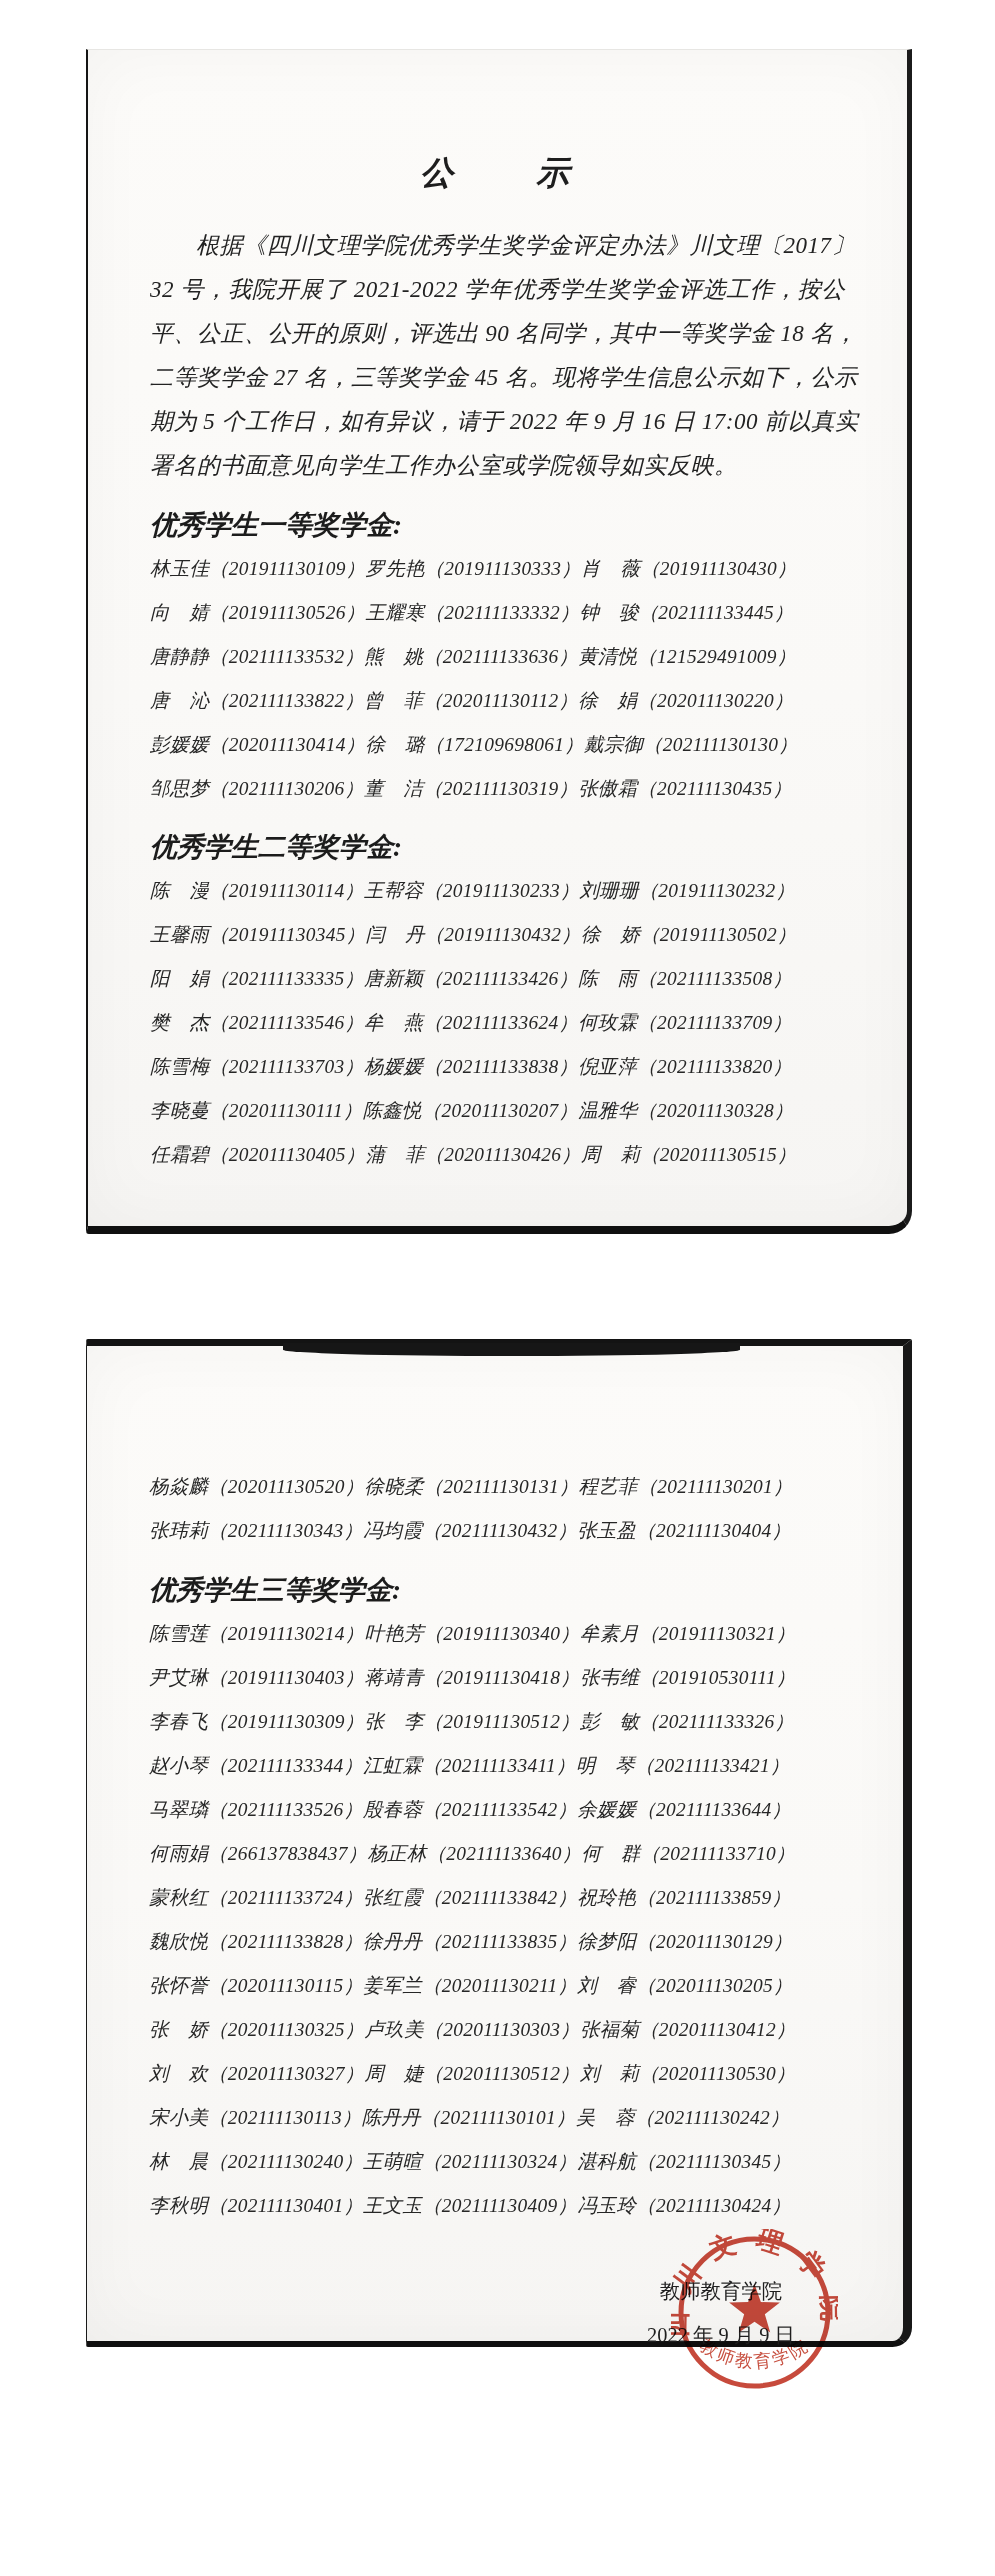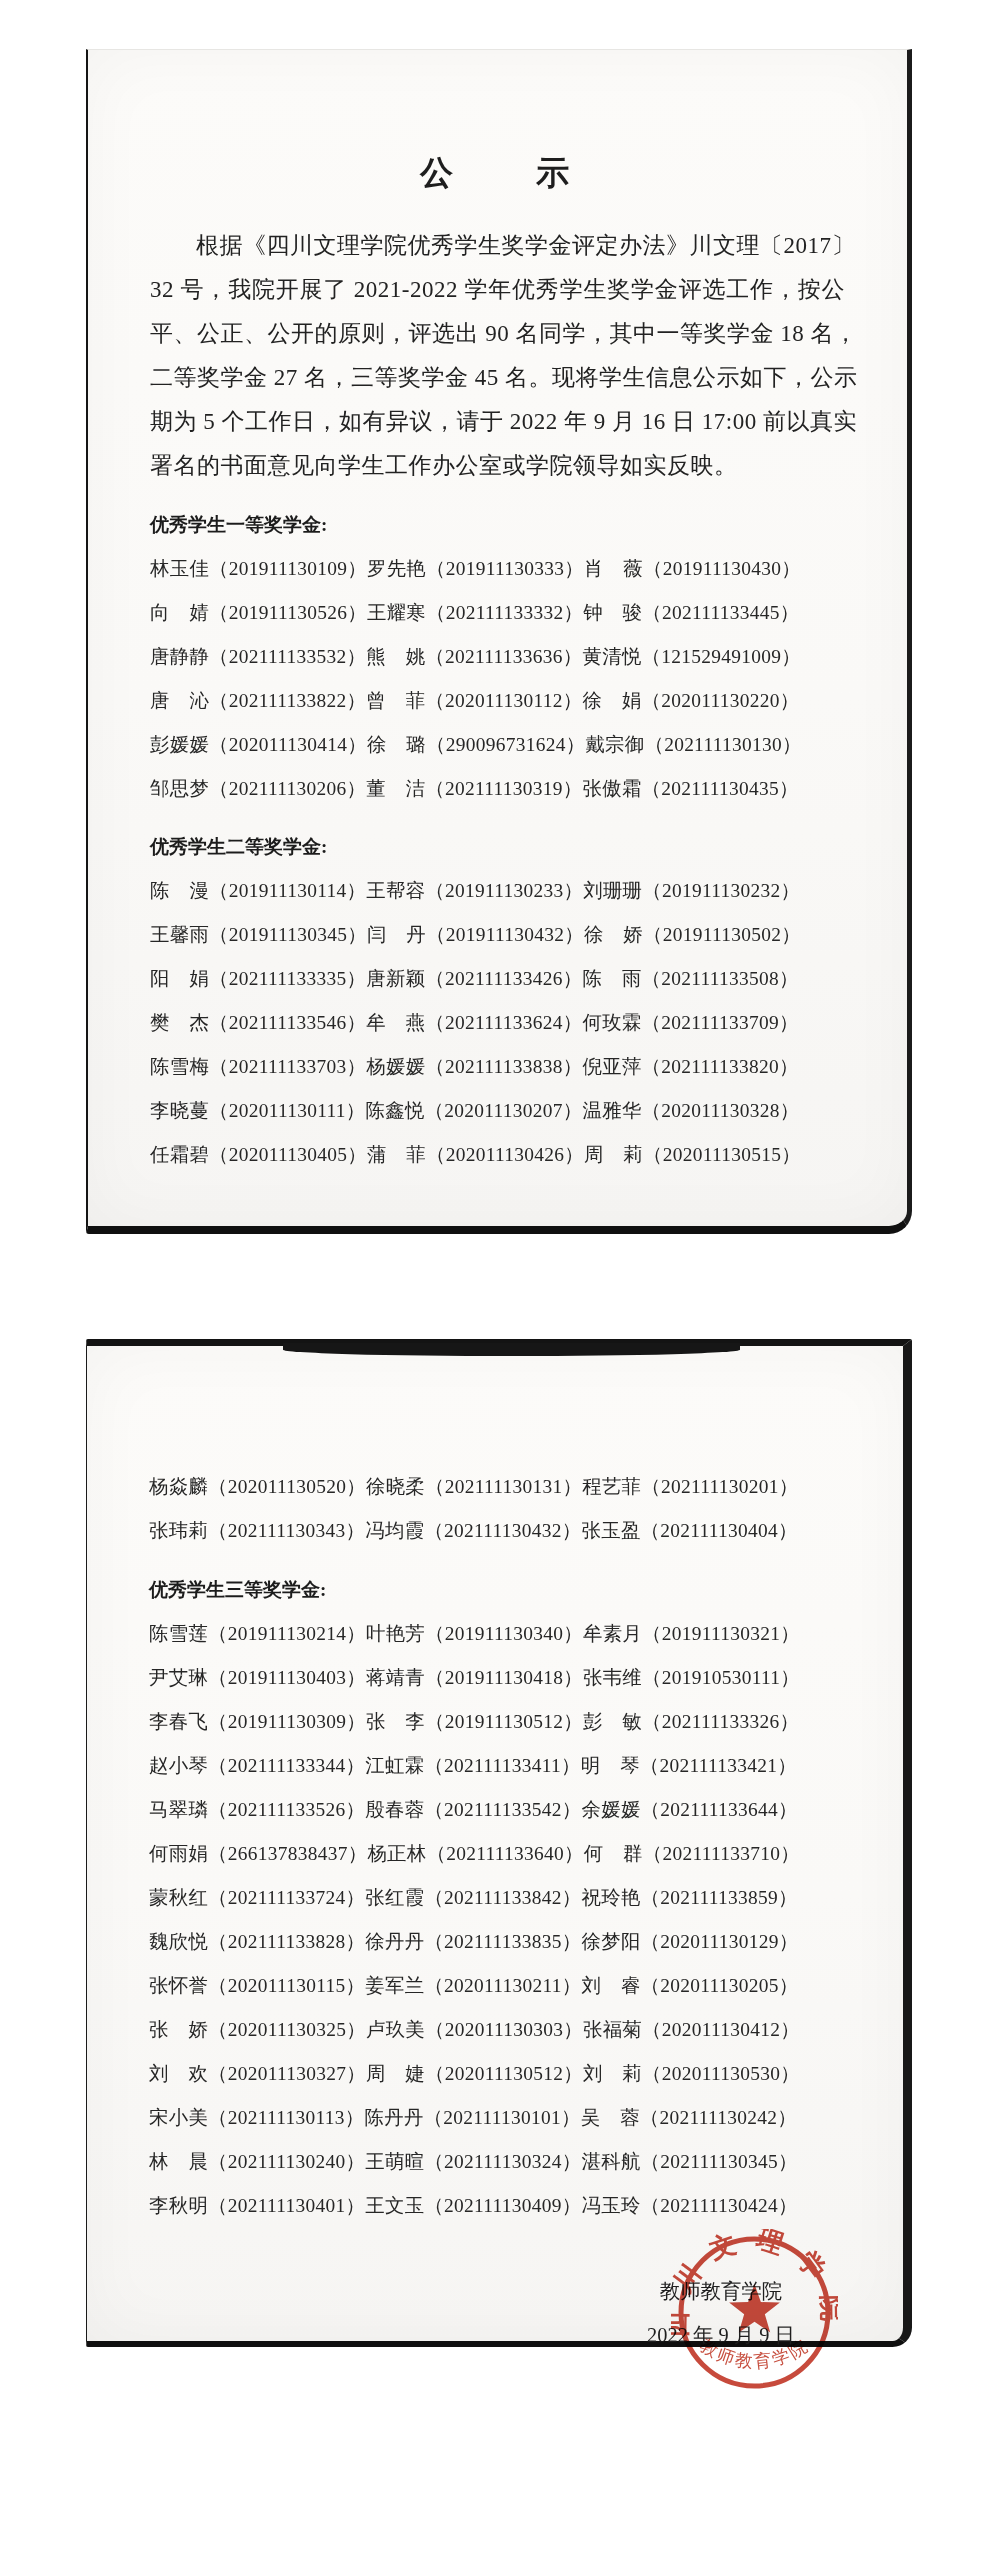"公 示" .content { font-style: none -> italic }
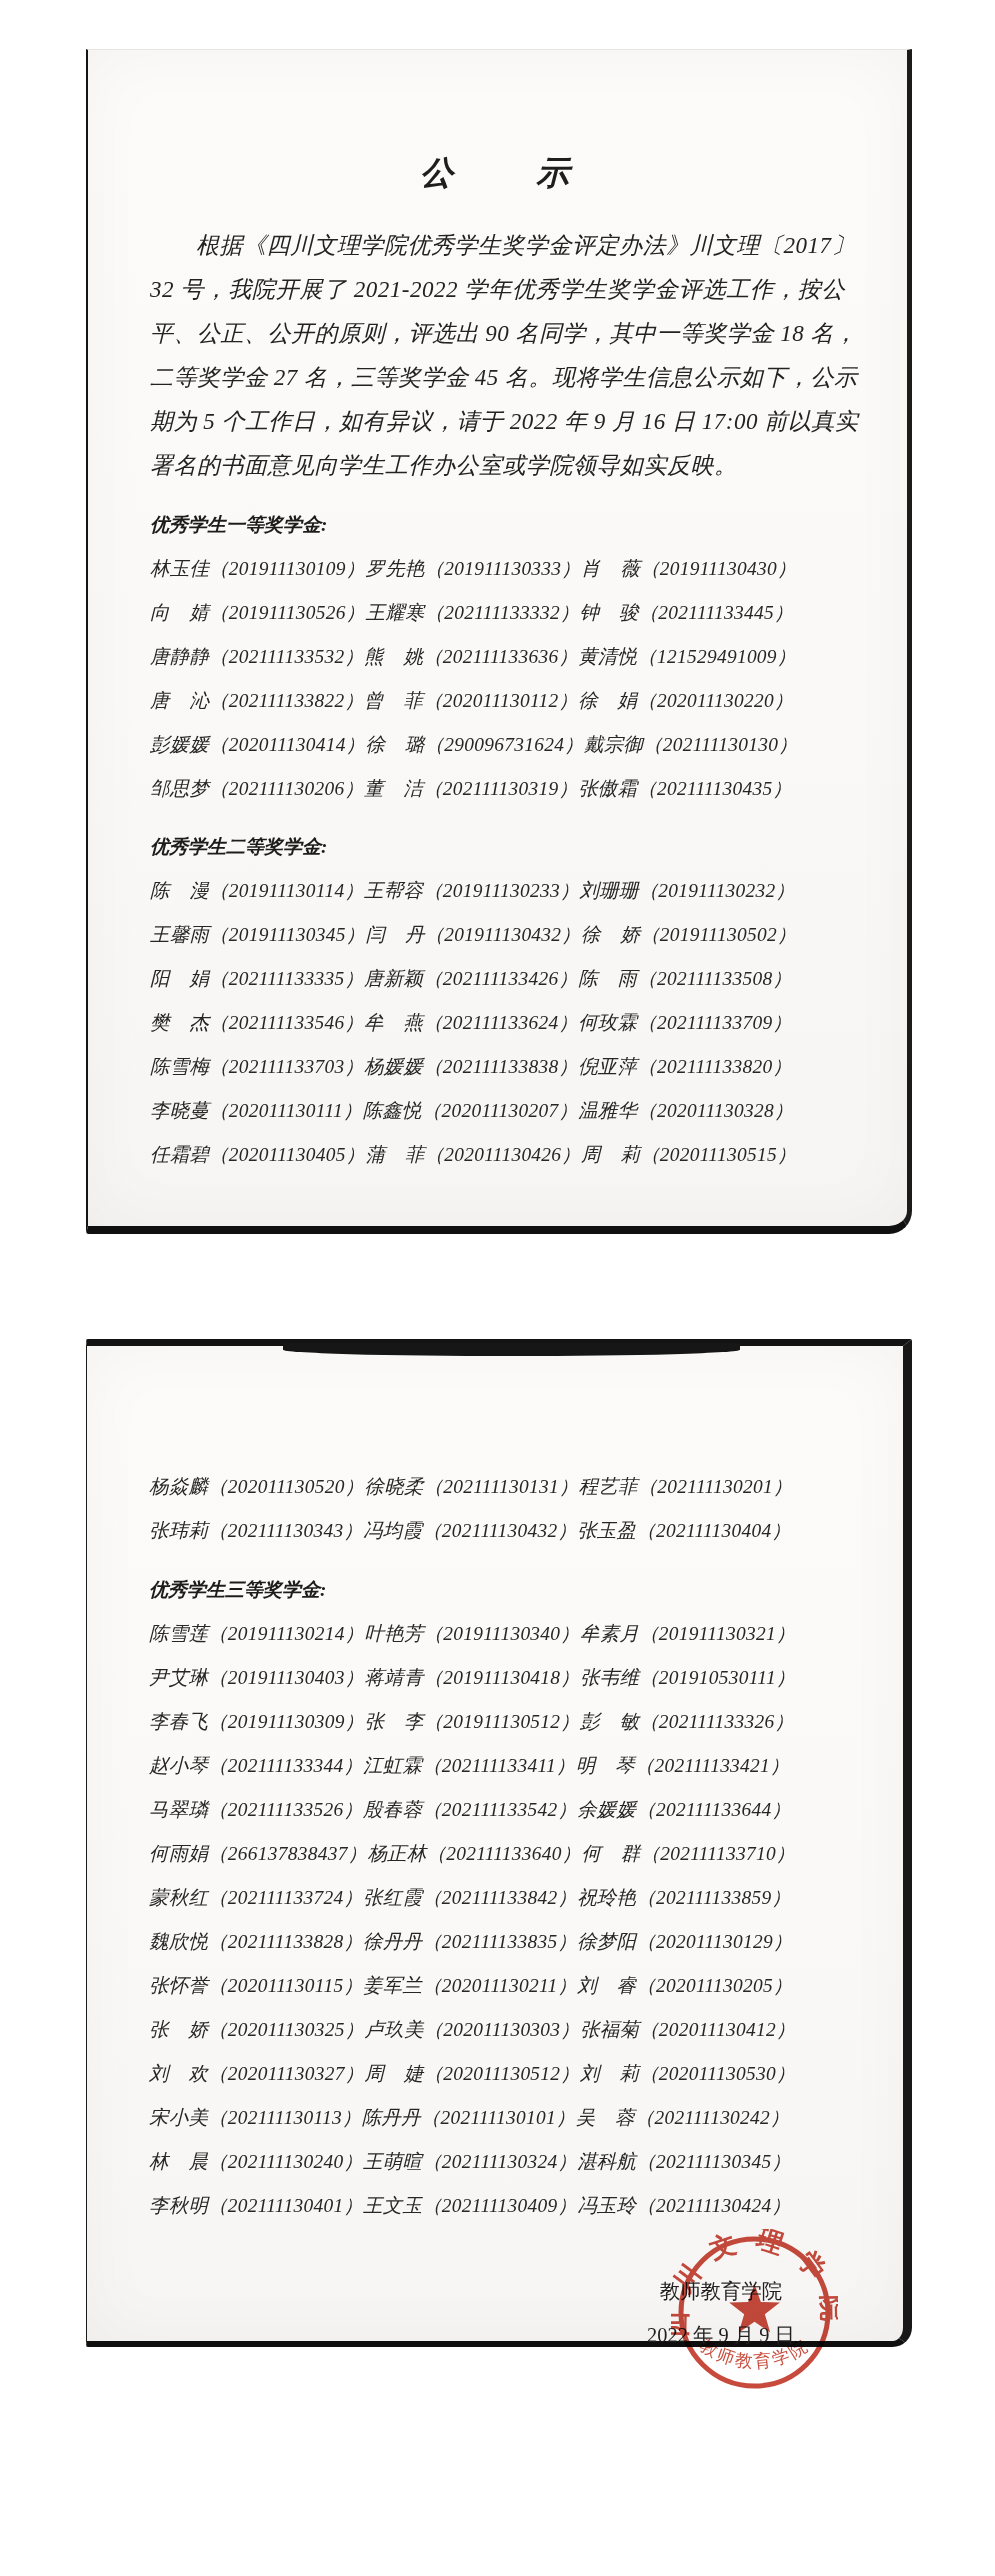"优秀学生一等奖学金:" .sec-heading { font-size: 19px -> 27px }
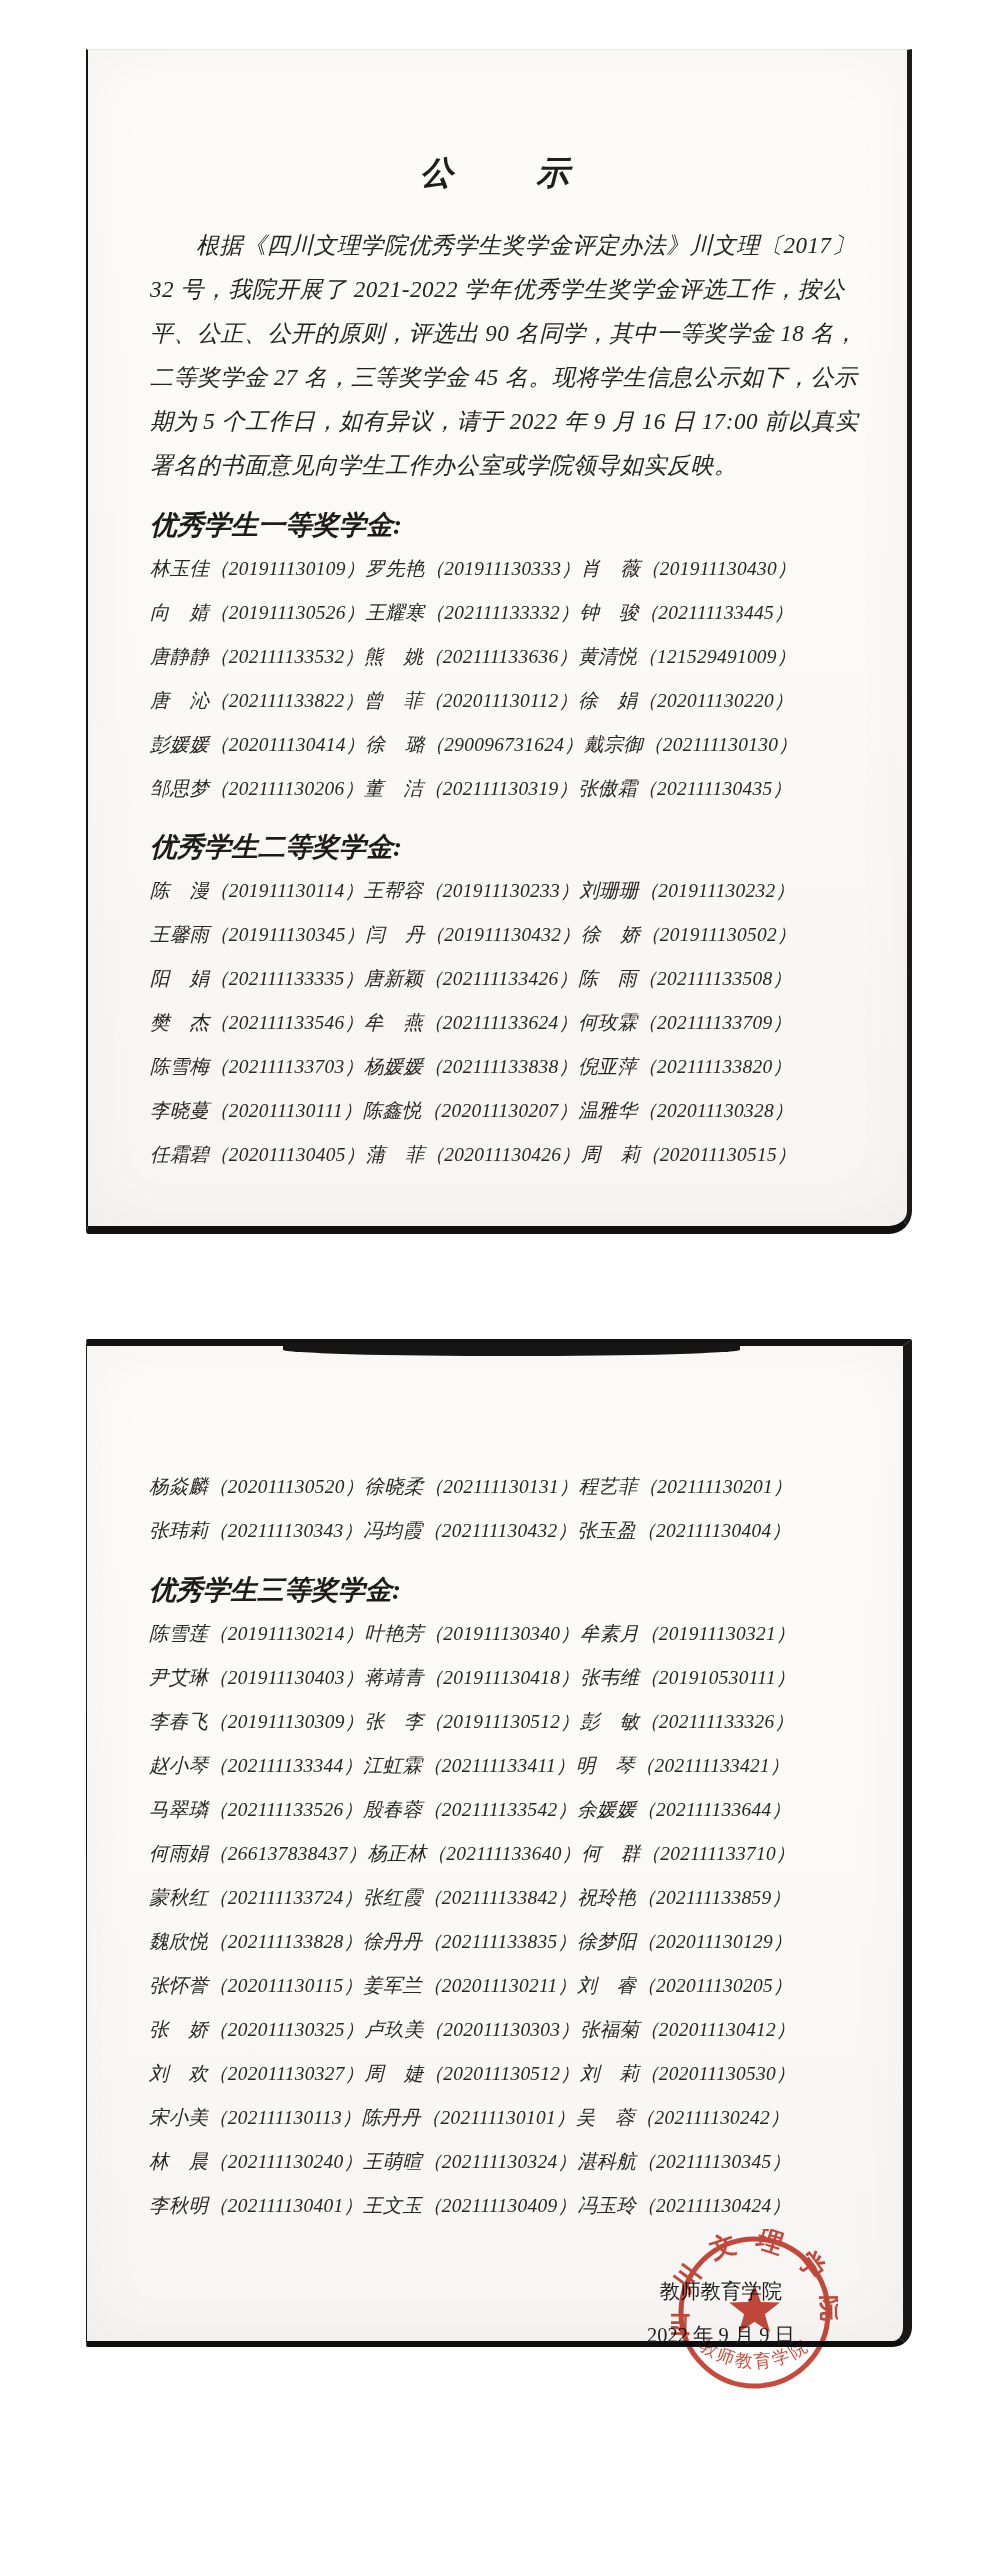"徐 璐（290096731624）" span.entry { text: 290096731624 -> 172109698061 }
